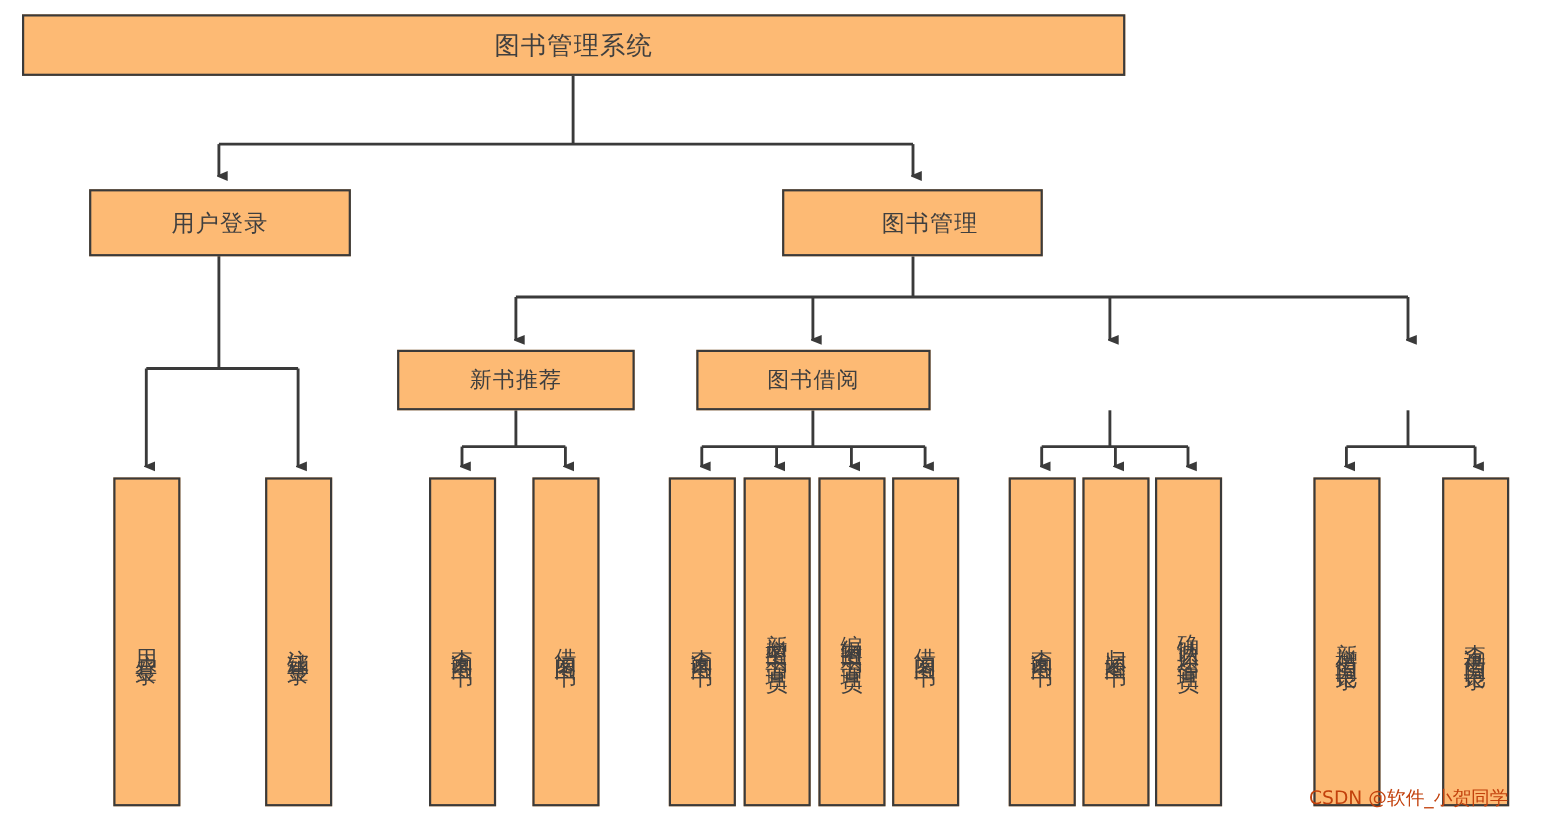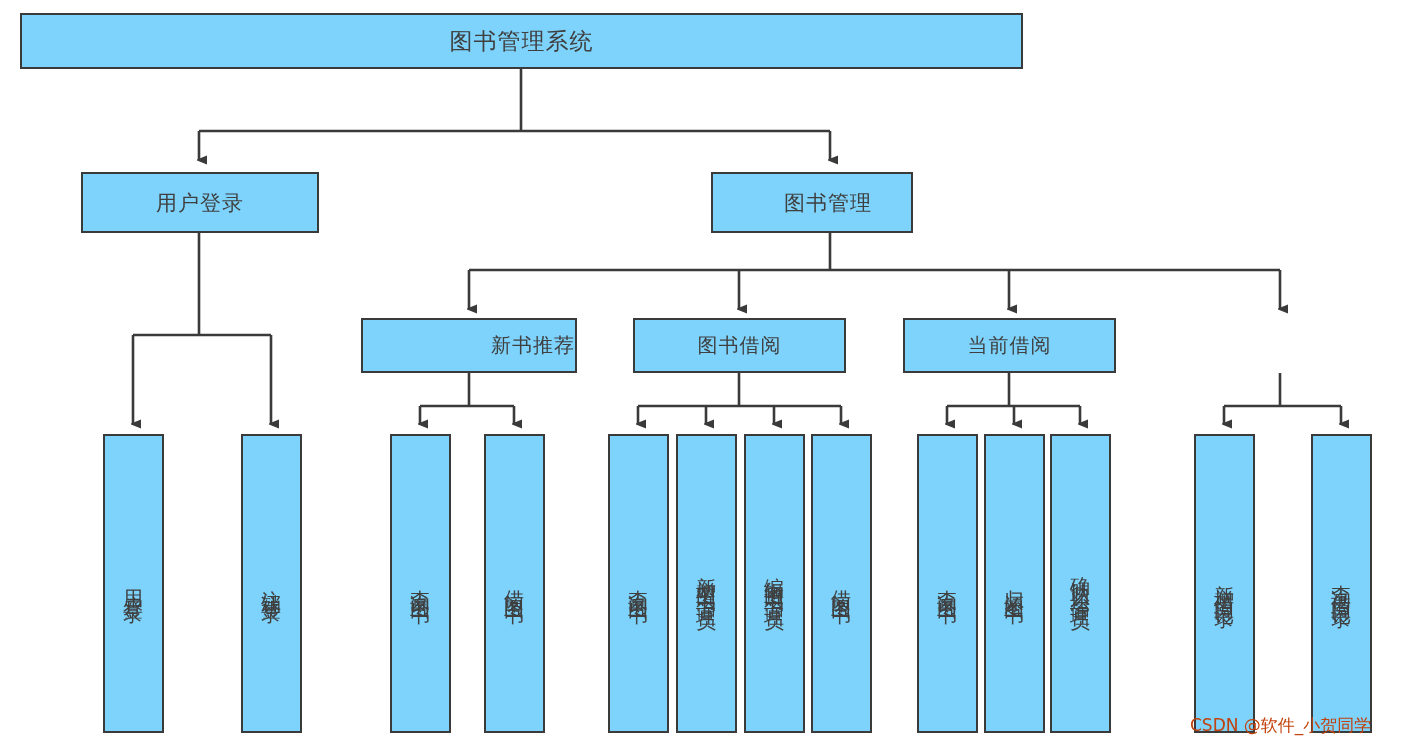"图书管理系统" .node { background: #7dd3fc -> #fdba74 }
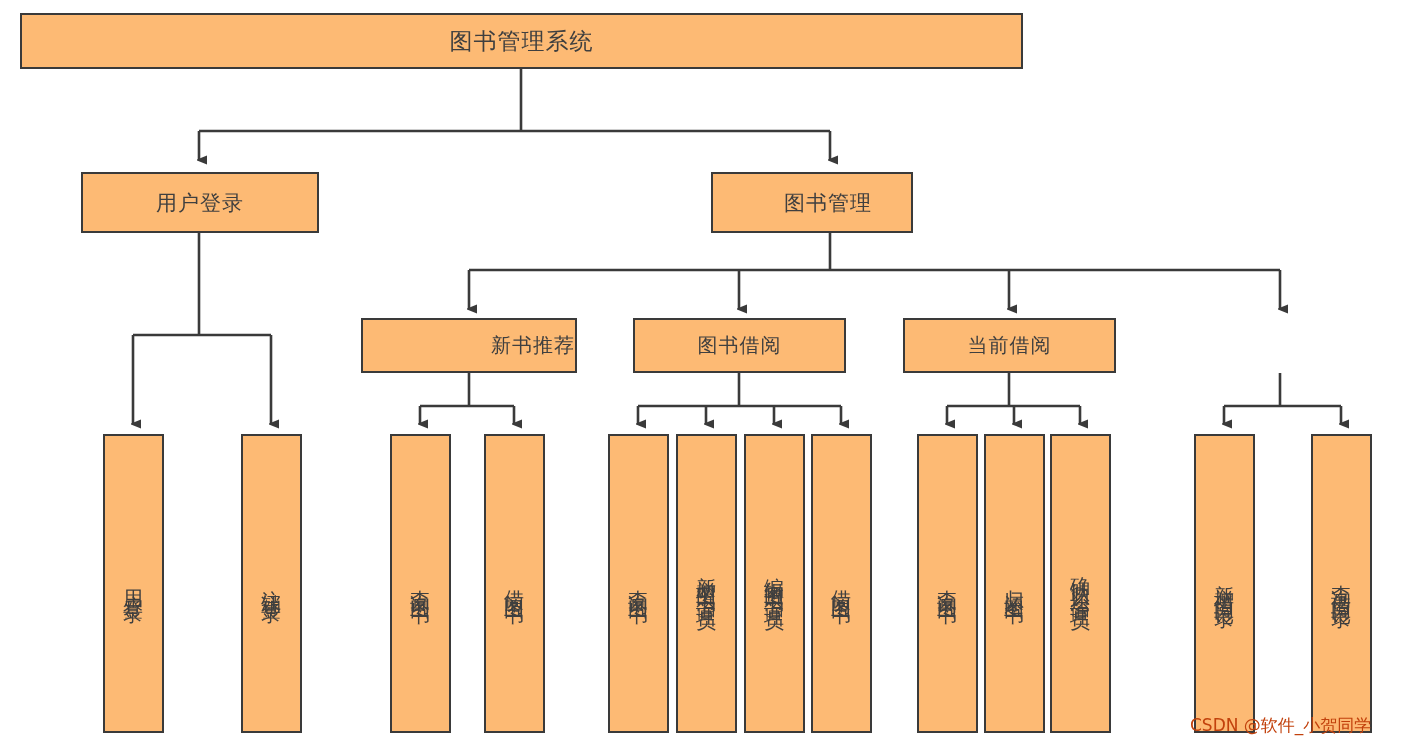"图书管理" div.node { width: 202px -> 237px }
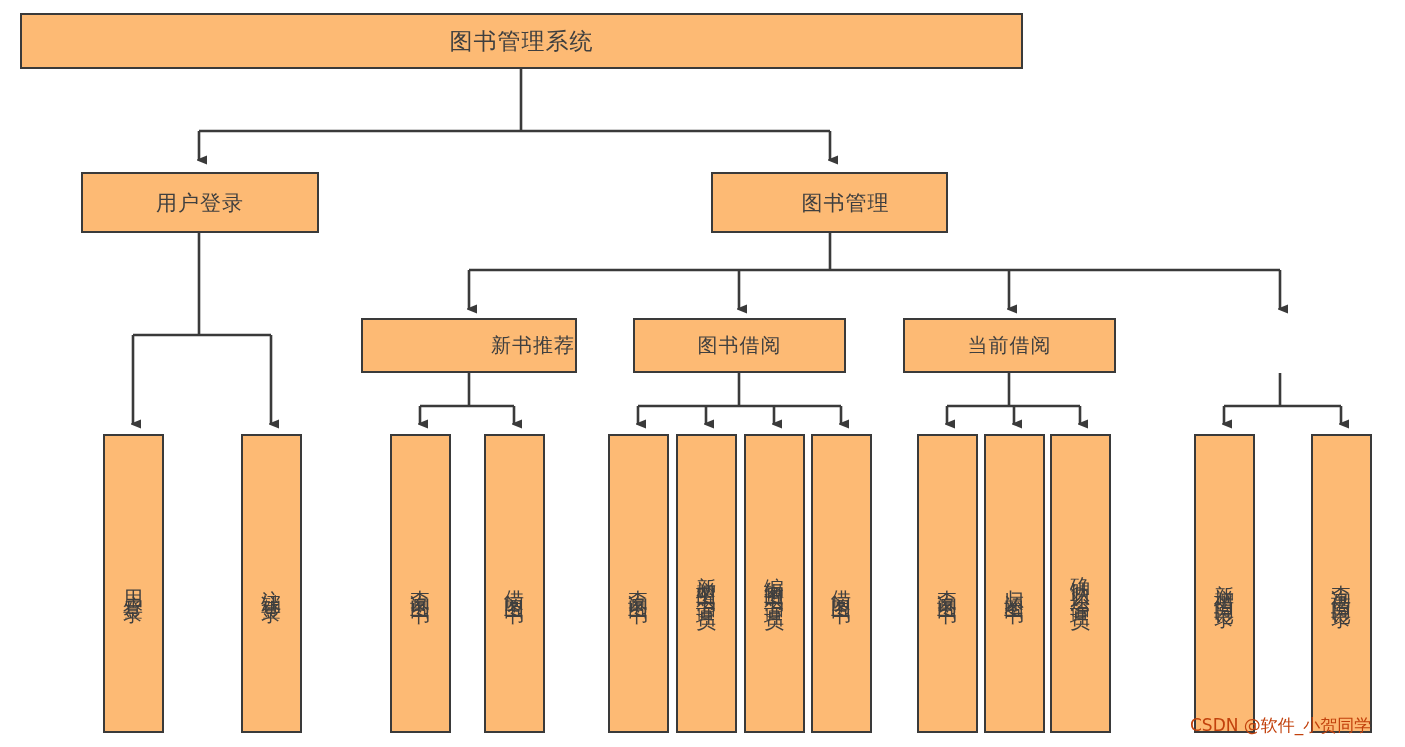"新书推荐" div.node { justify-content: flex-end -> none }
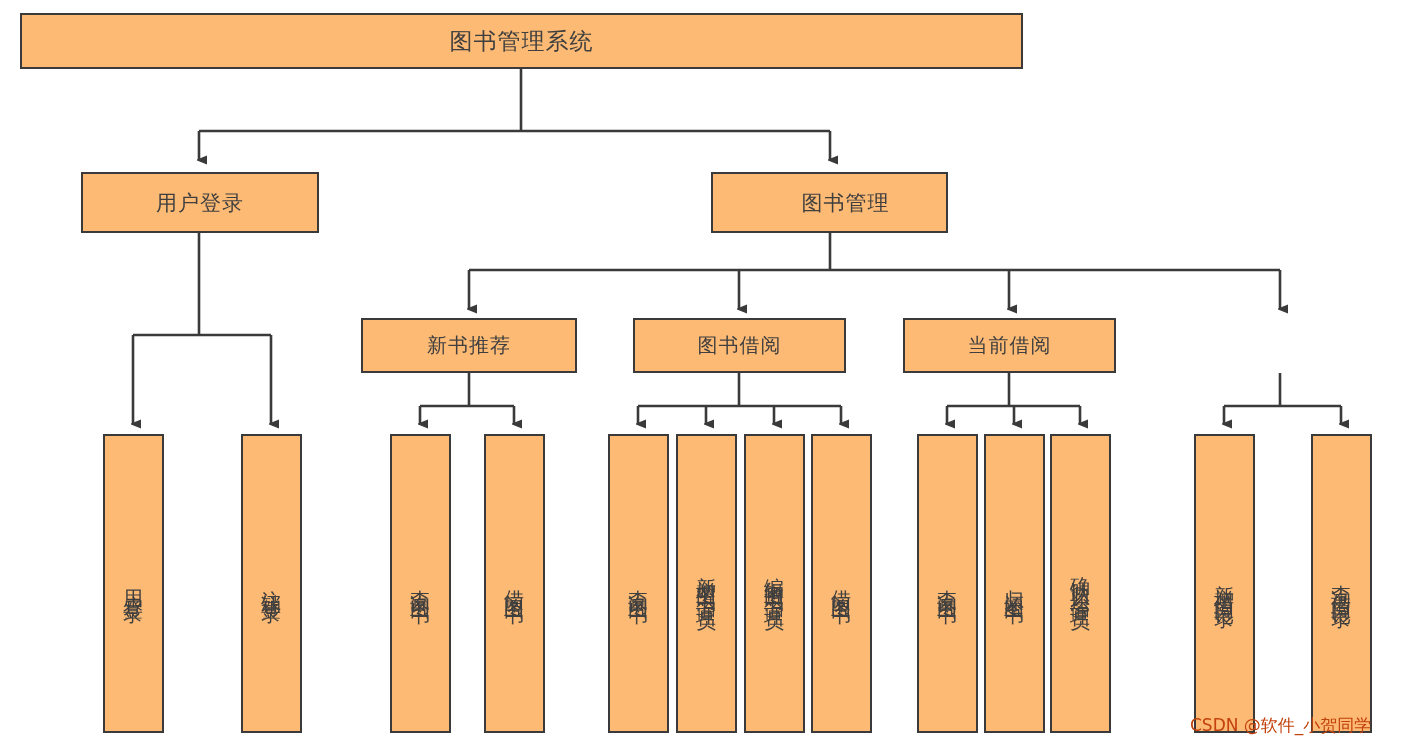"当前借阅" div.node { html: <div> <span>当前借阅</span> </div> -> none }
